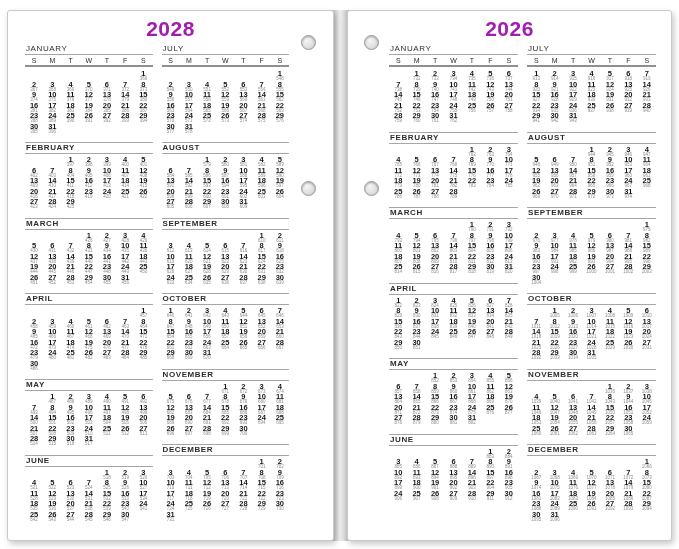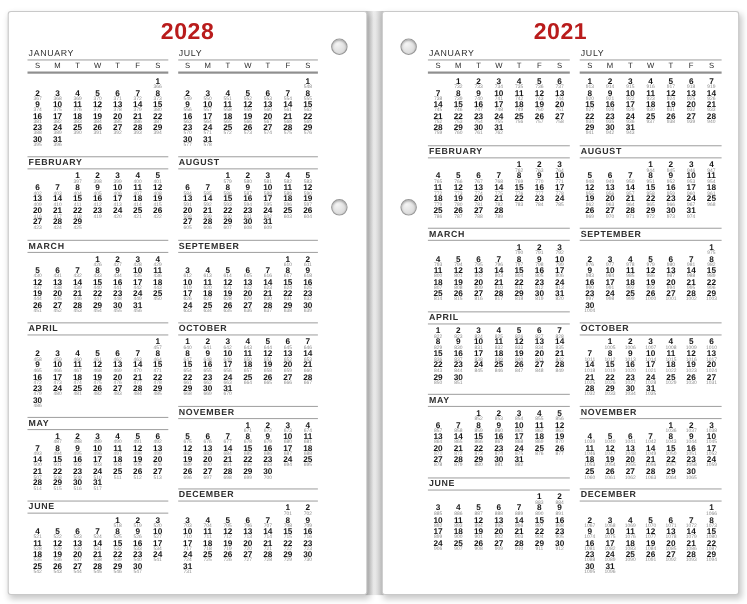"2028" .year { color: #b91c1c -> #a21caf }
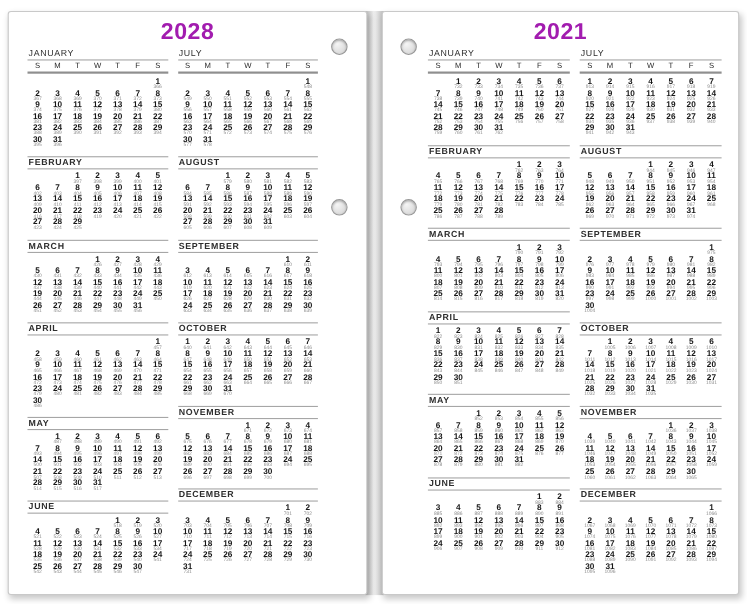"2021" div.year { text: 2021 -> 2026 }
